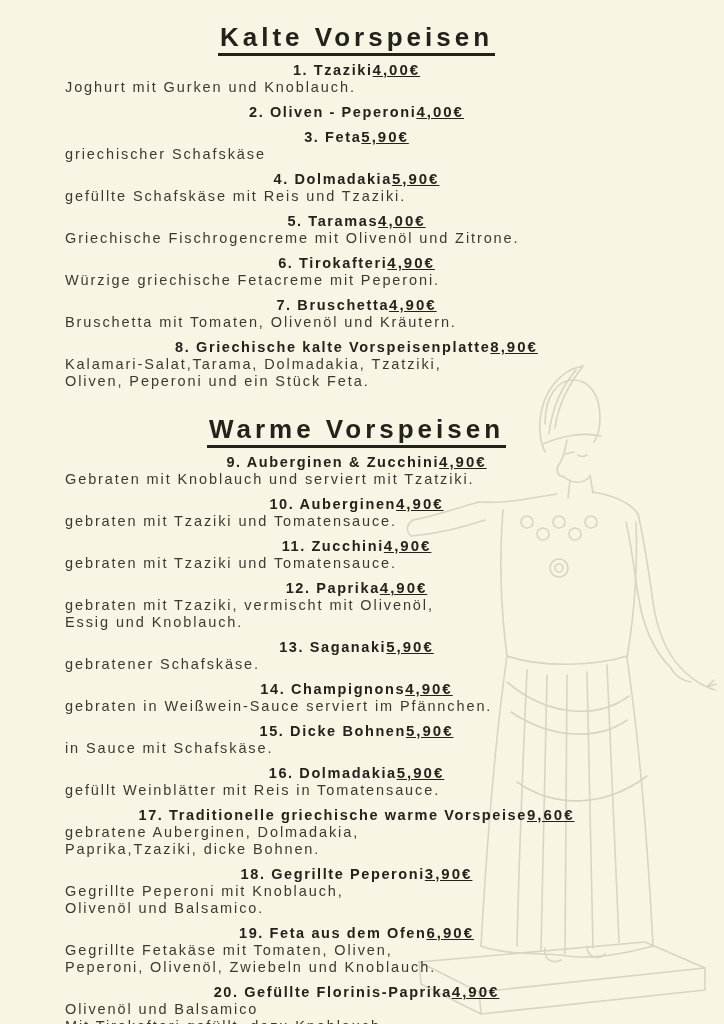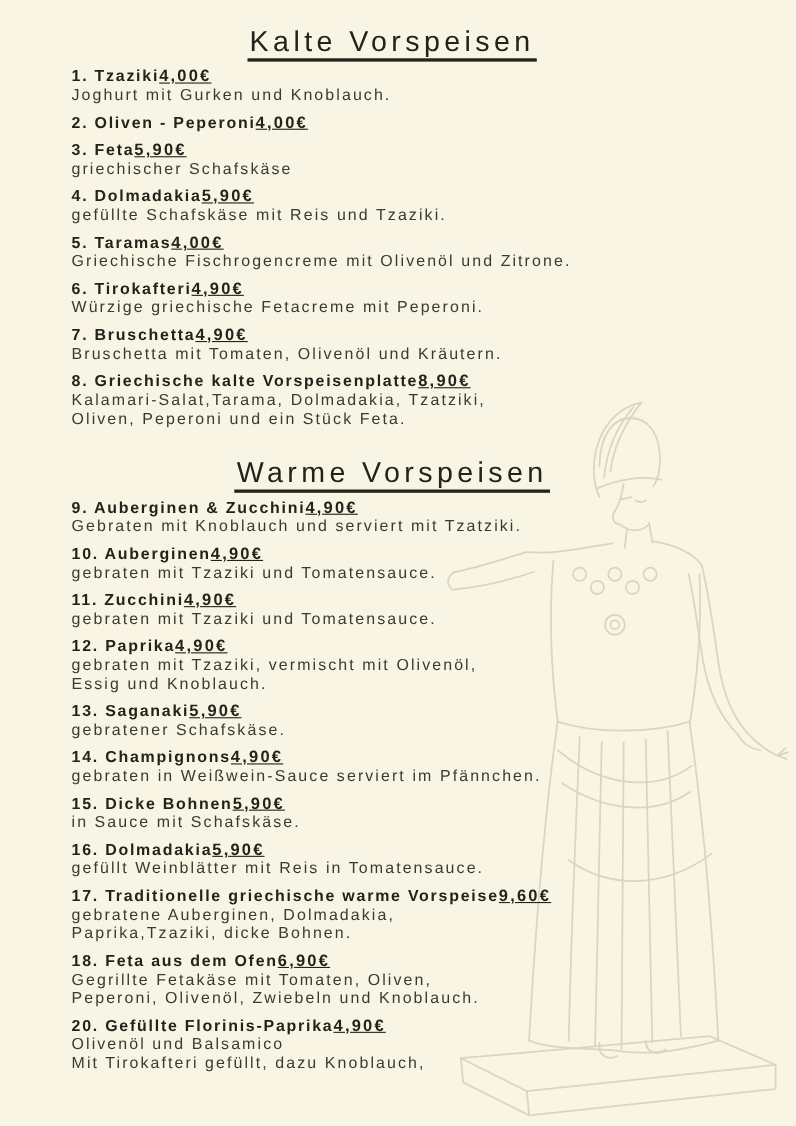"Kalte Vorspeisen" .section-title { font-weight: 400 -> 700 }
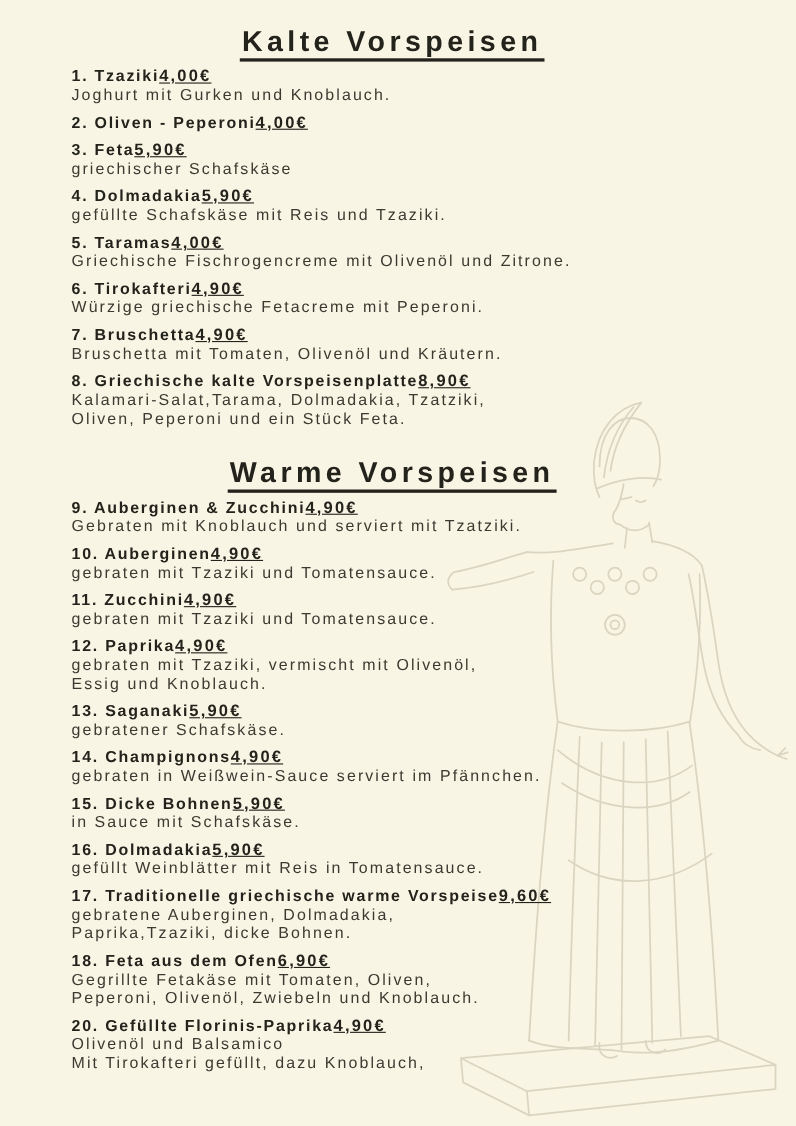"1. Tzaziki" .item-row { justify-content: flex-start -> center }
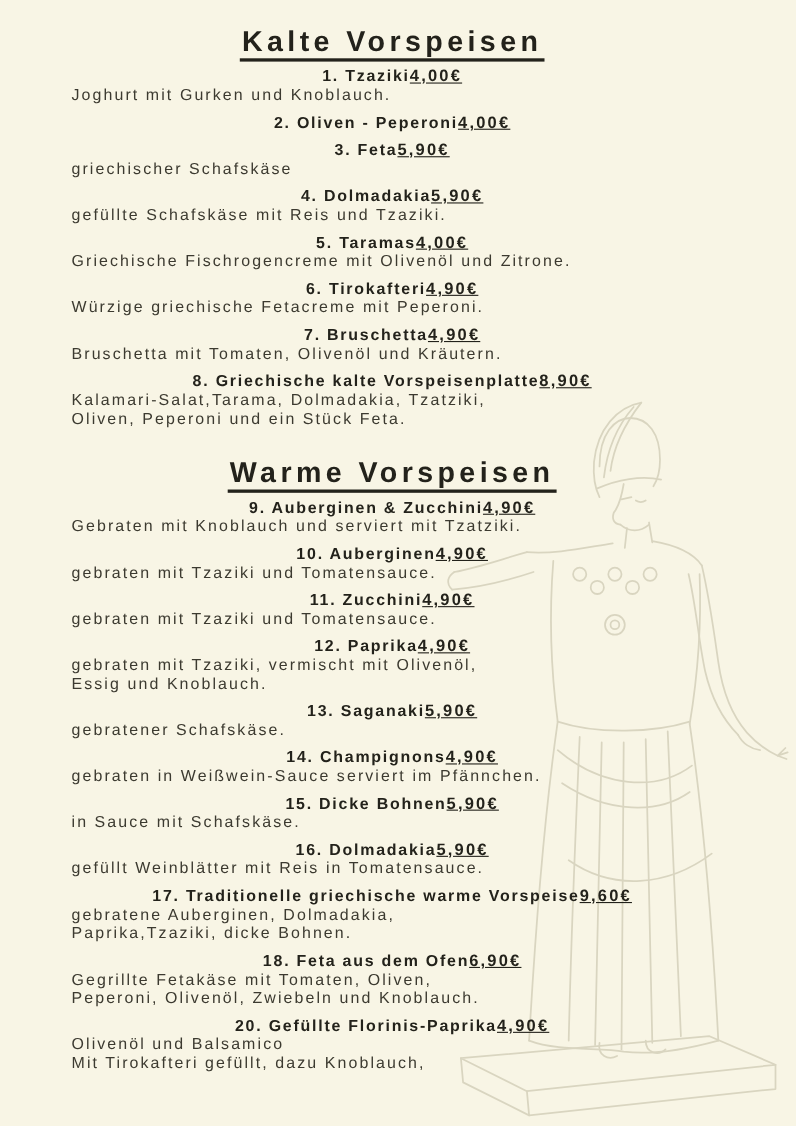"18. Gegrillte Peperoni" div.menu-item { html: none -> <div> <div> <span>18. Gegrillte Peperoni</span> <span>3,90€</span> </div> <div> <div>Gegrillte Peperoni mit Knoblauch,</div> <div>Olivenöl und Balsamico.</div> </div> </div> }
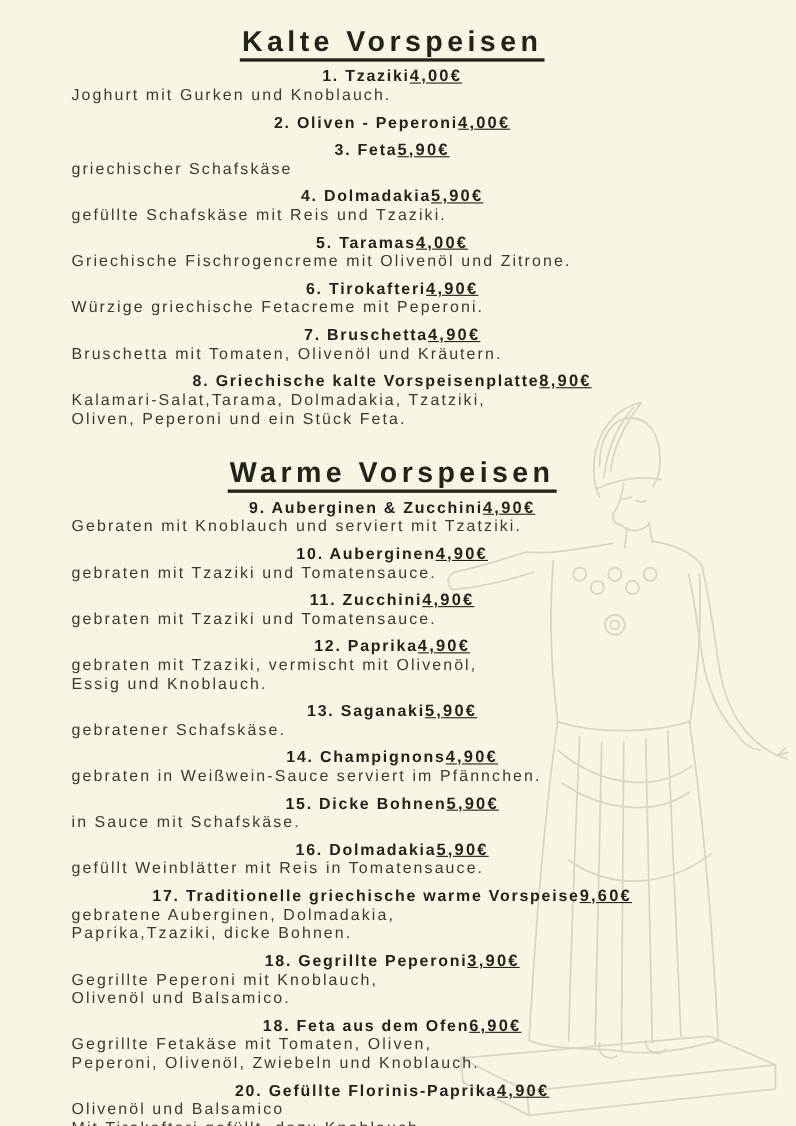"18. Feta aus dem Ofen" span.item-name { text: 18 -> 19 }
